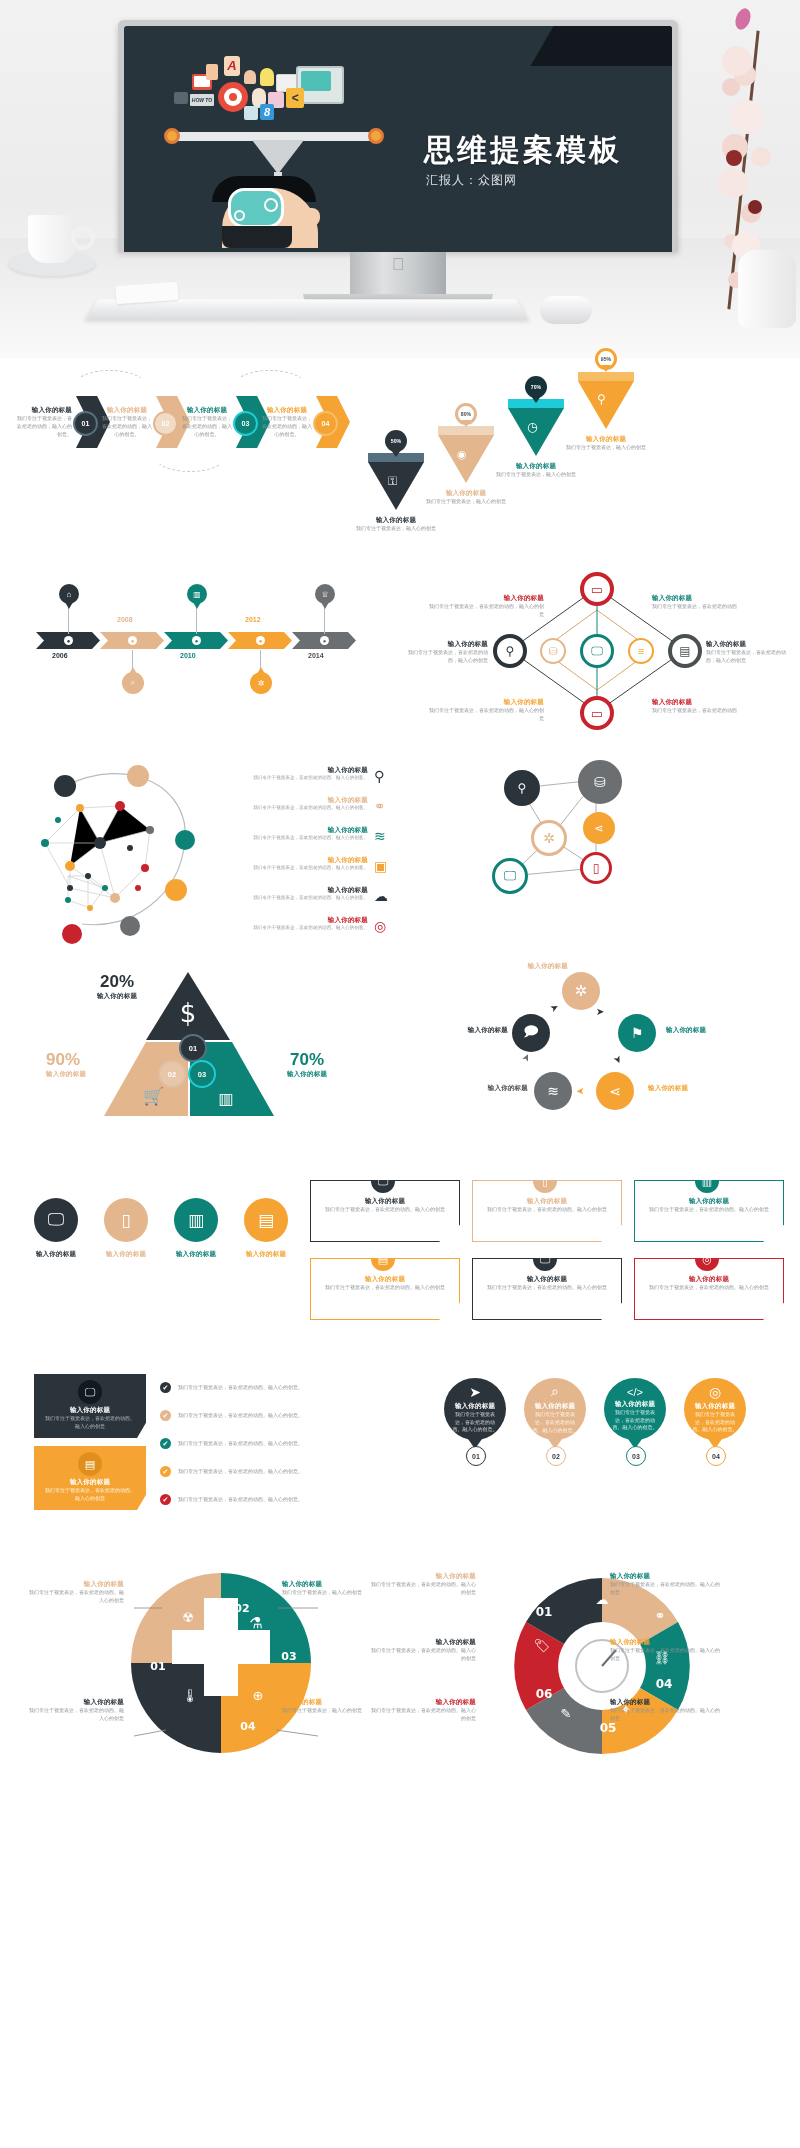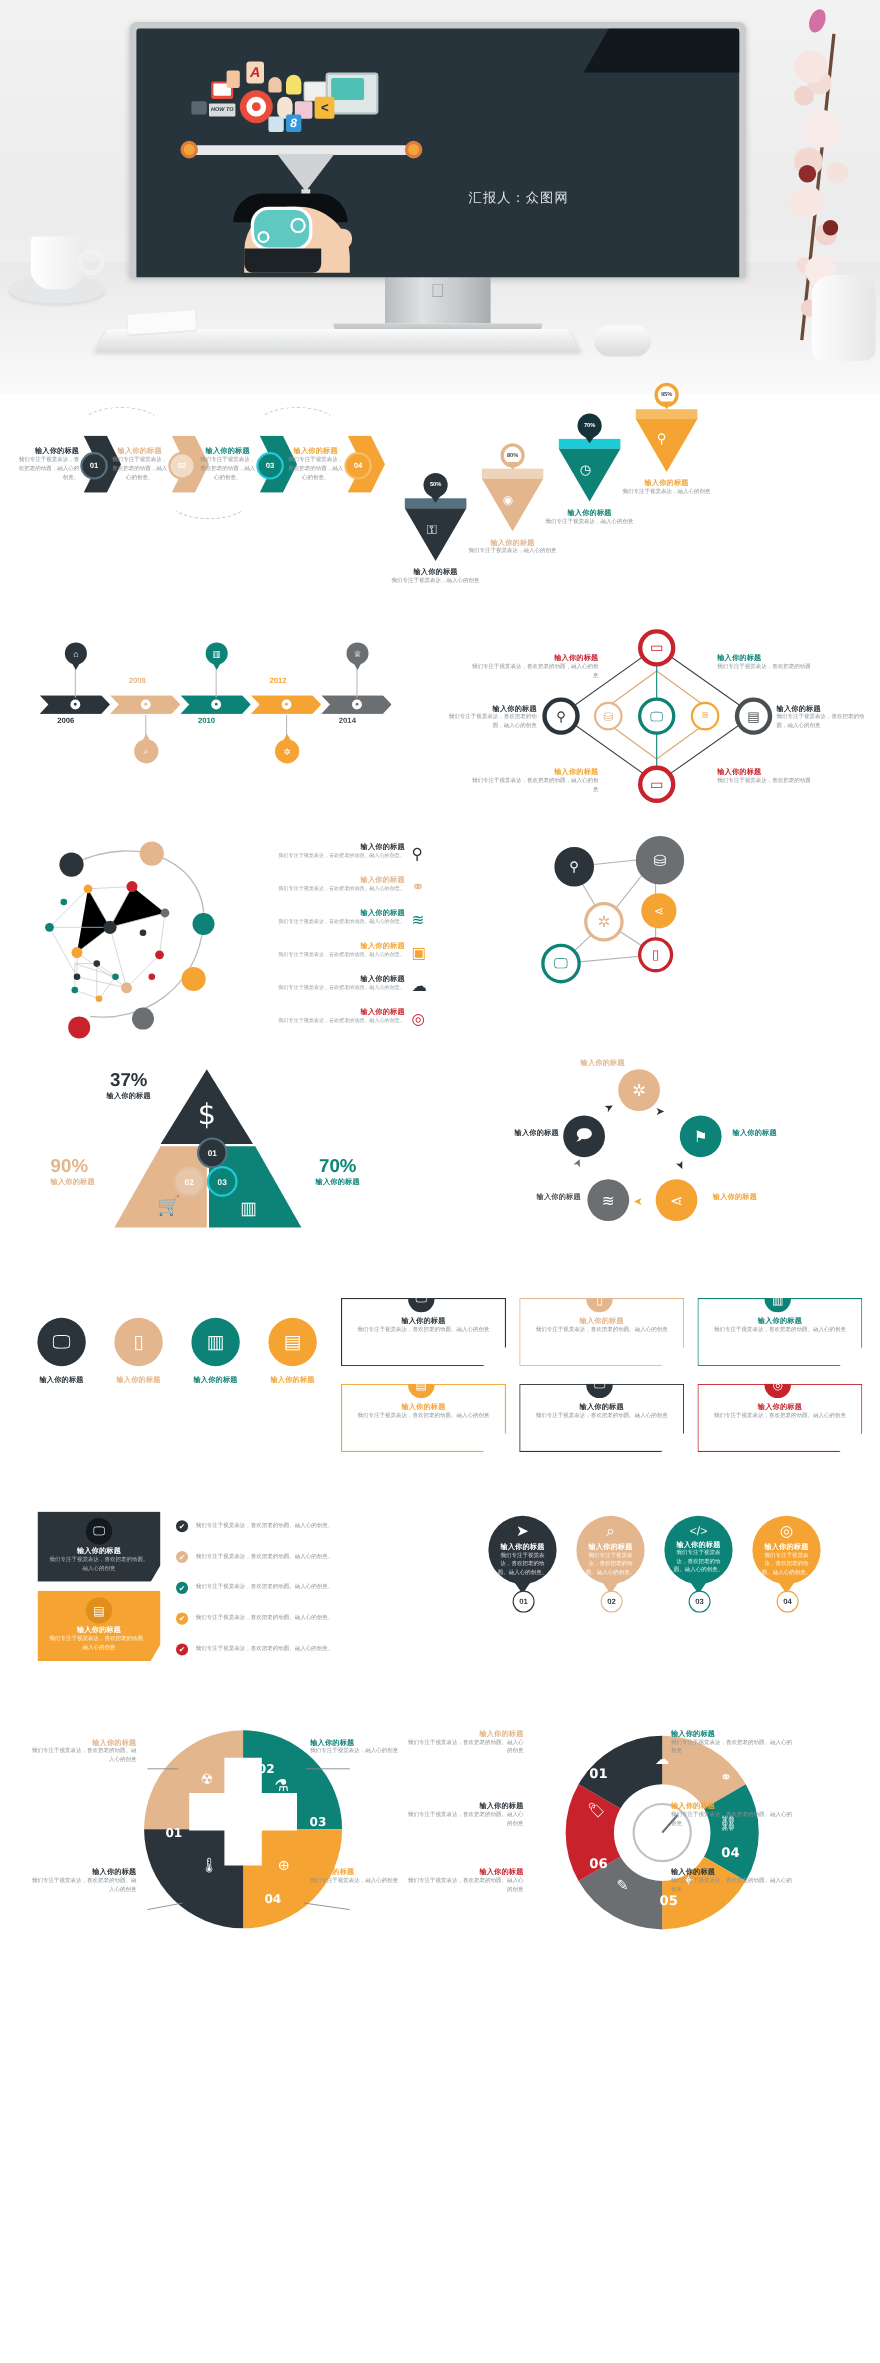"思维提案模板" div.slide-title { html: none -> <div>思维提案模板</div> }
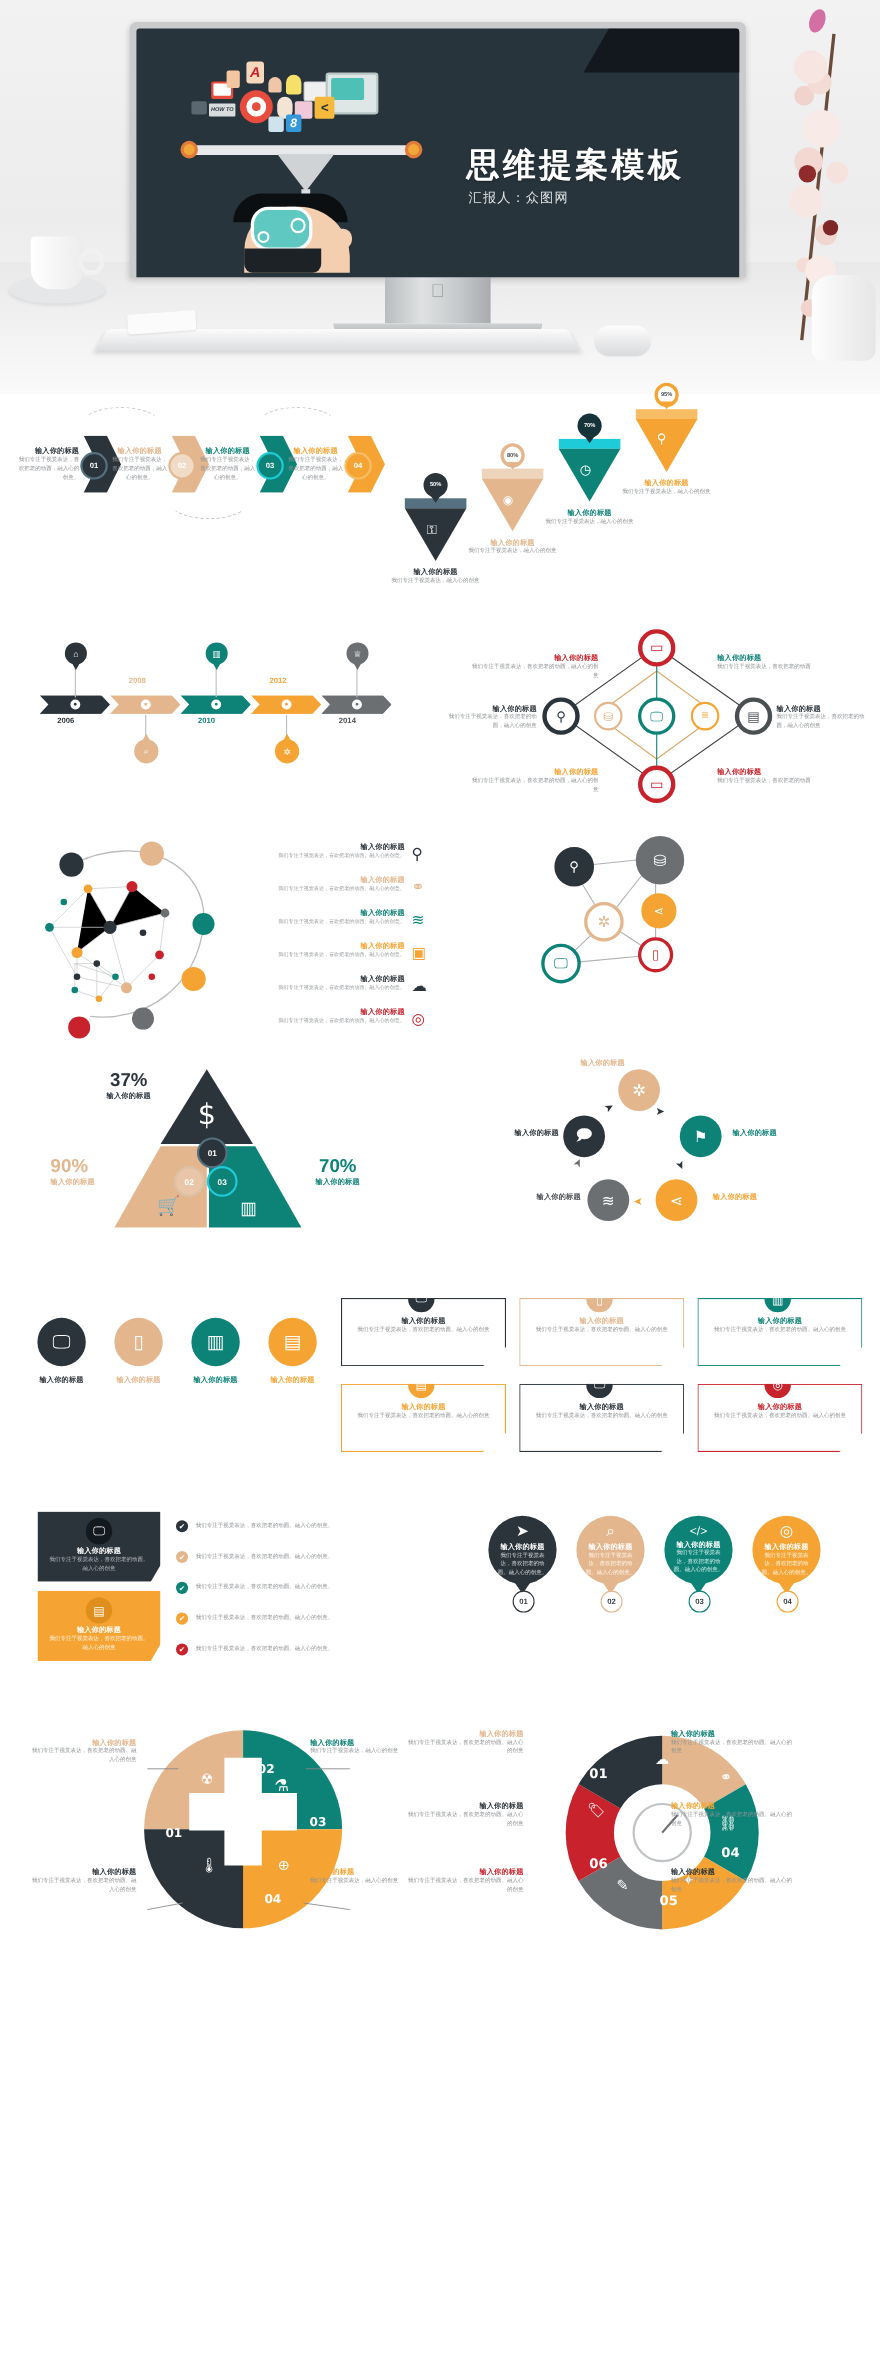"37%" div { text: 37% -> 20% }
